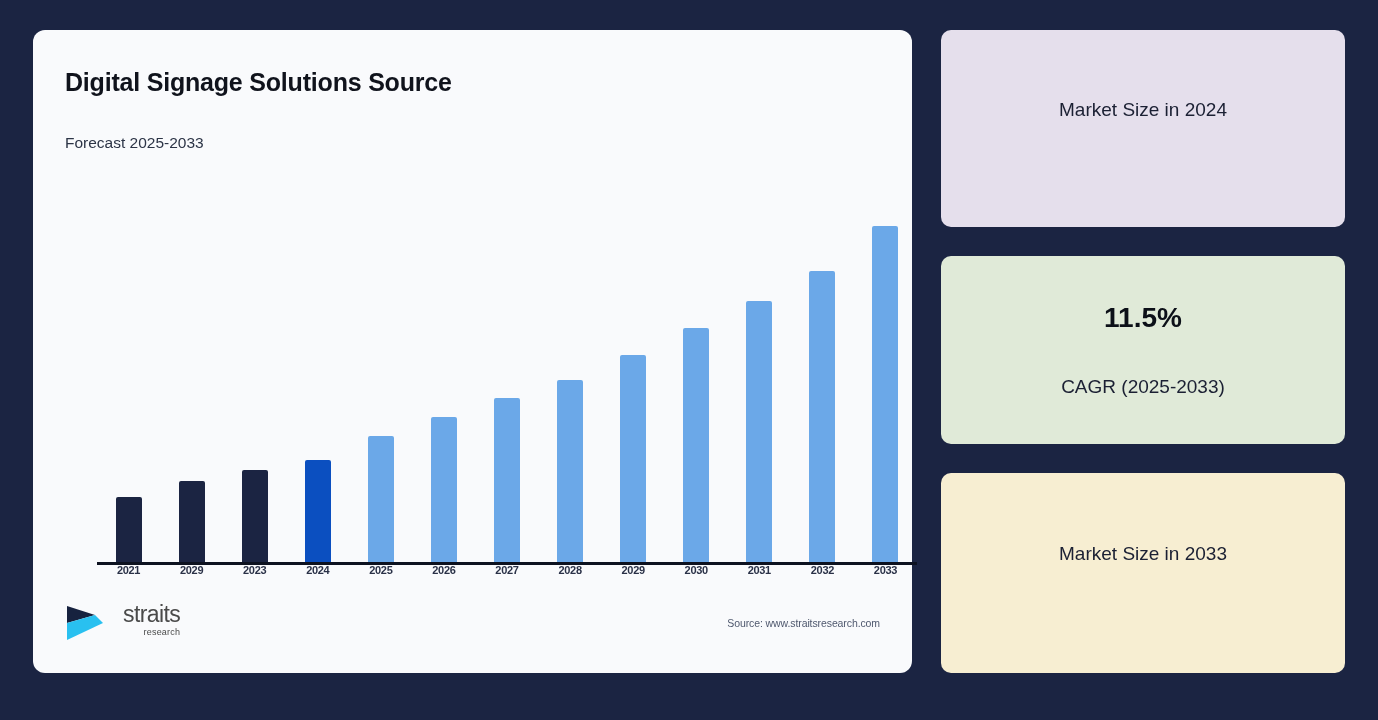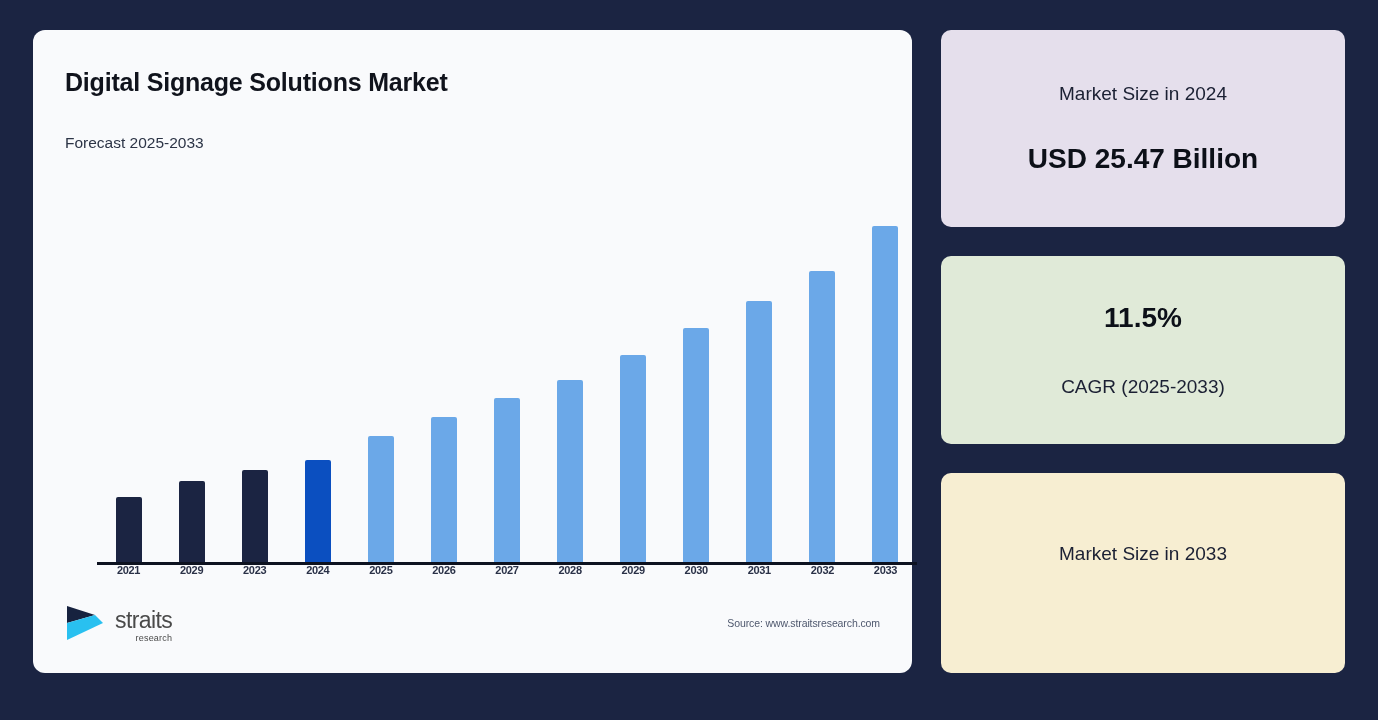"Digital Signage Solutions Market" div.chart-title { text: Market -> Source }
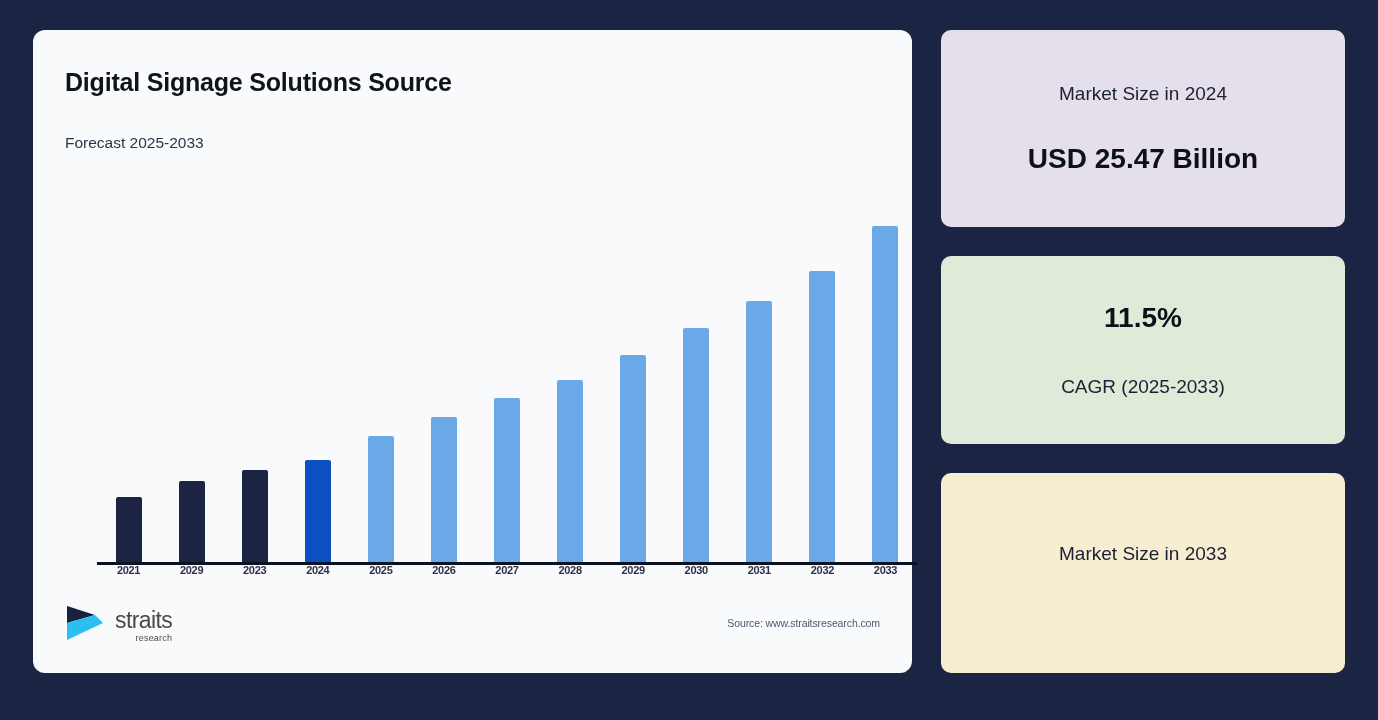"USD 25.47 Billion" div.card-value { html: <div>USD 25.47 Billion</div> -> none }
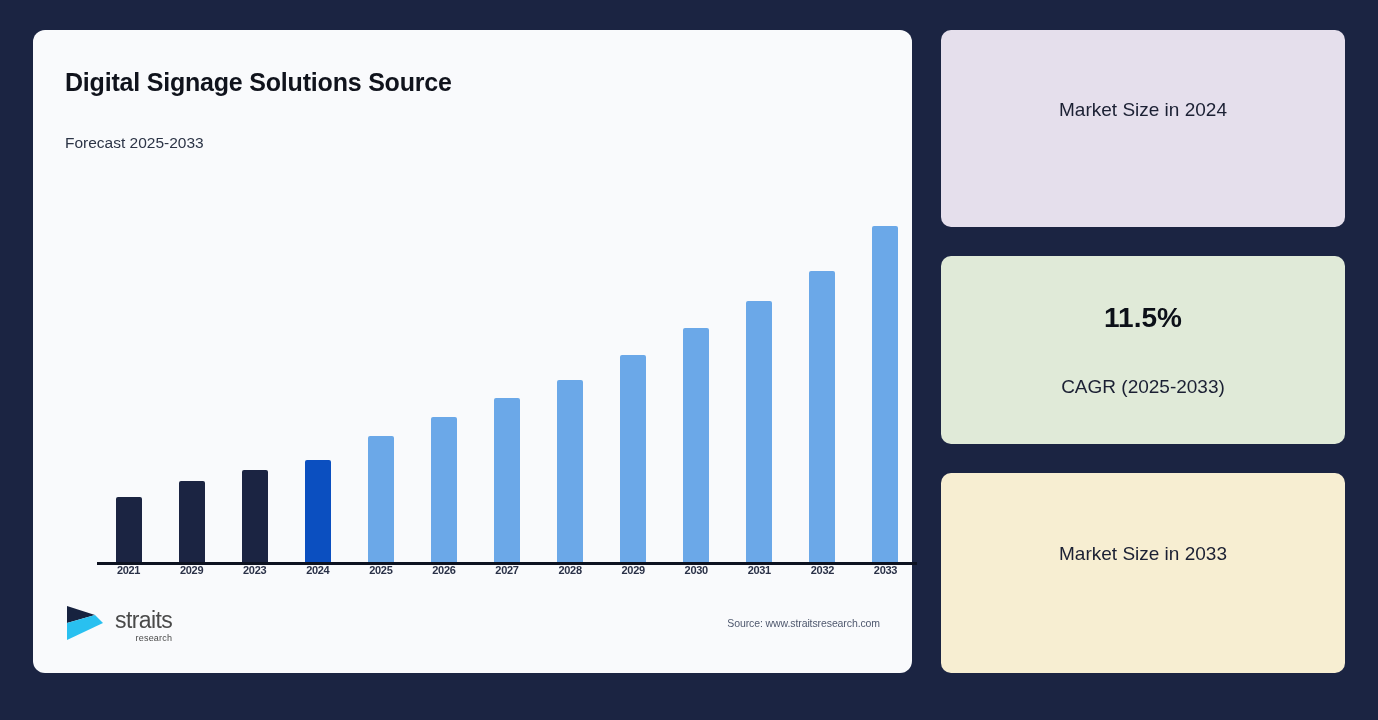"straits" .logo { align-items: flex-end -> flex-start; gap: 6px -> 14px }
